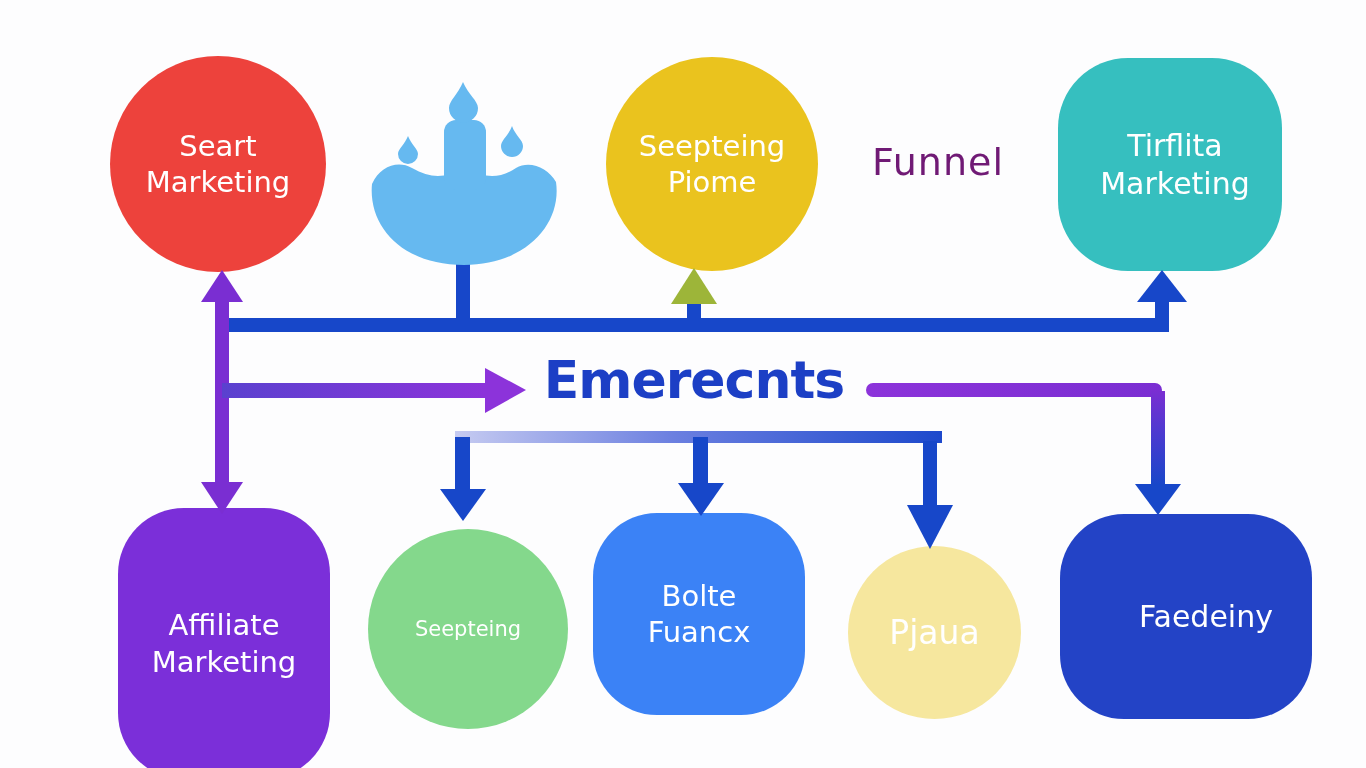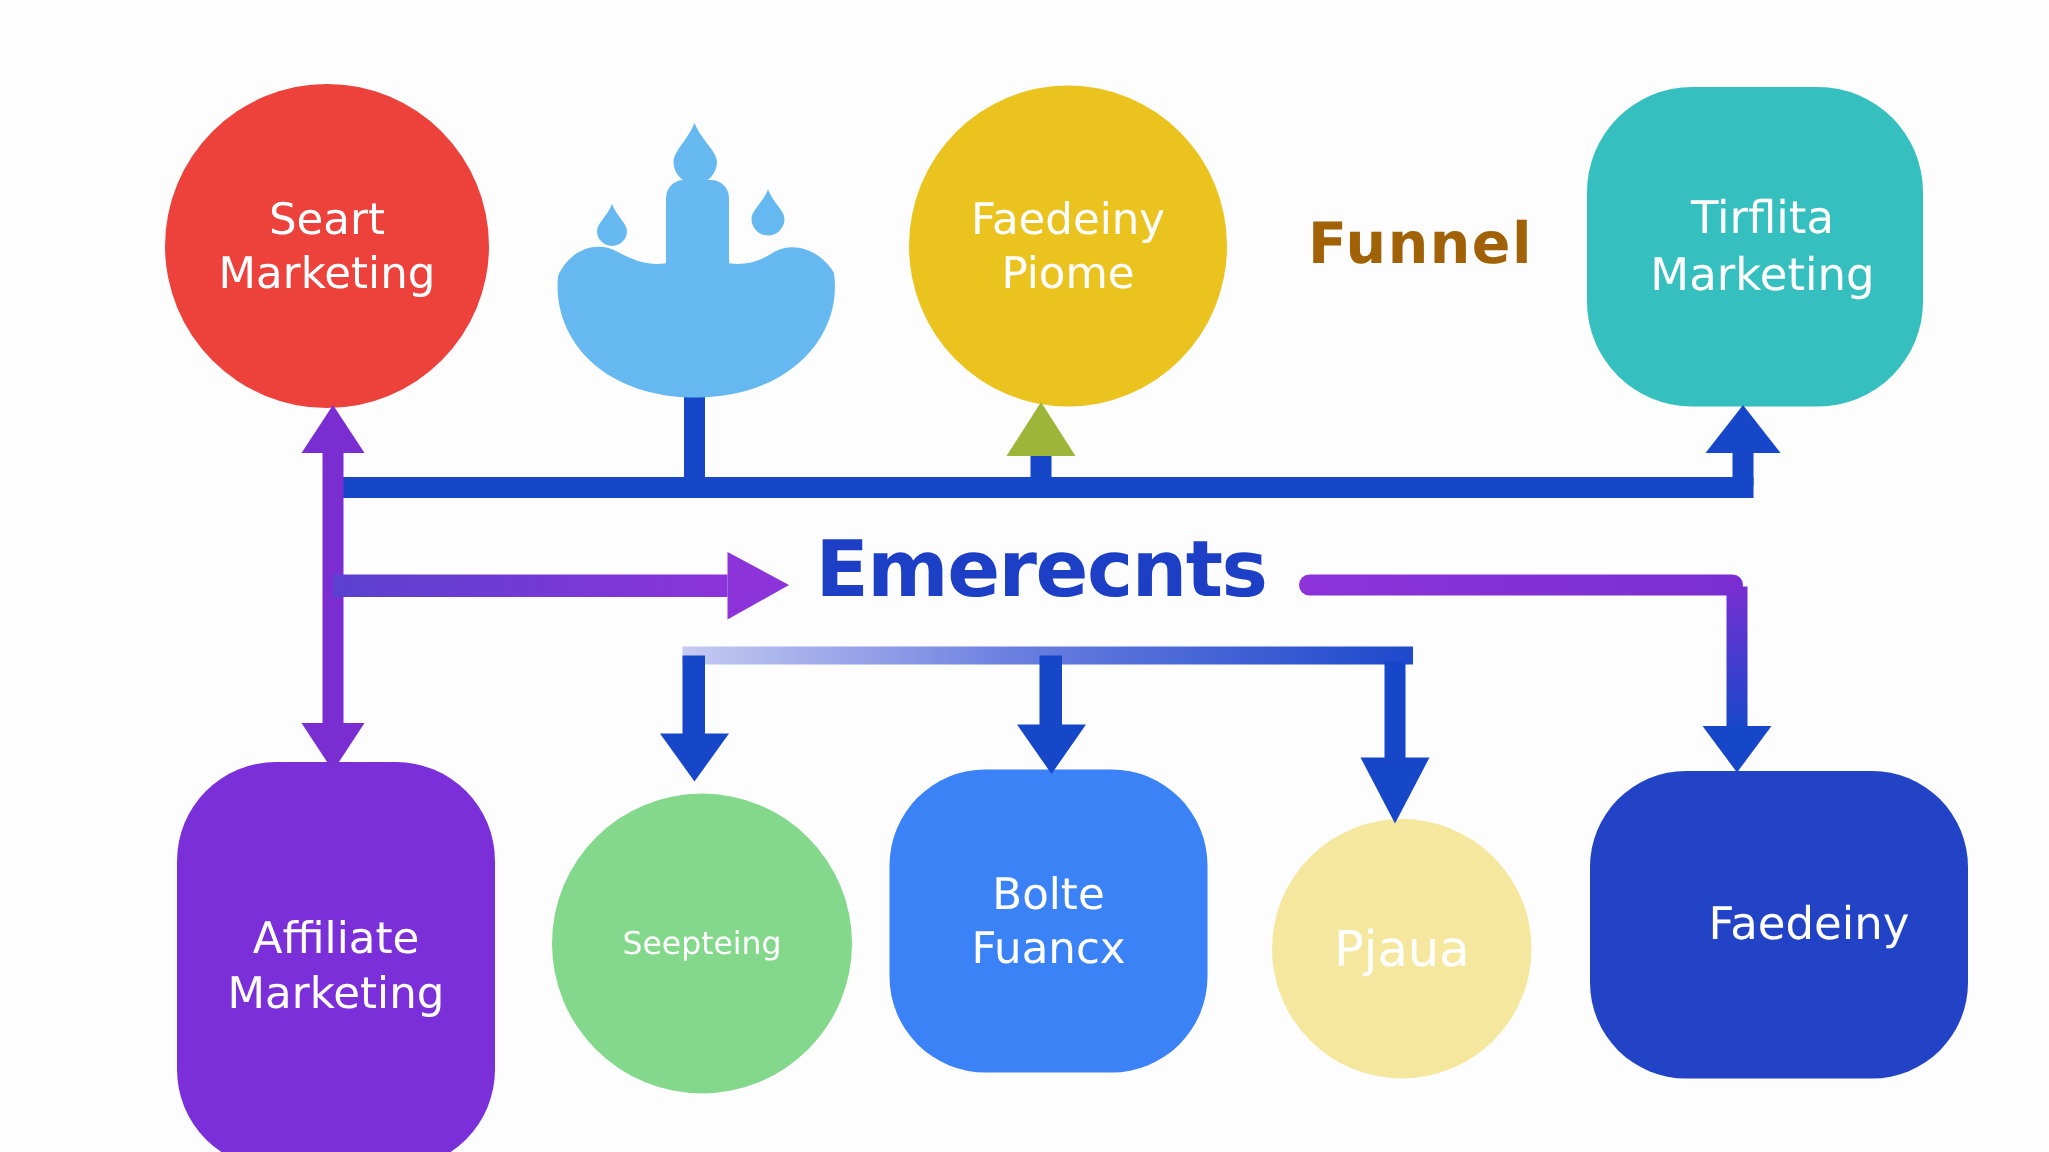"Faedeiny Piome" span.label { text: Faedeiny -> Seepteing }
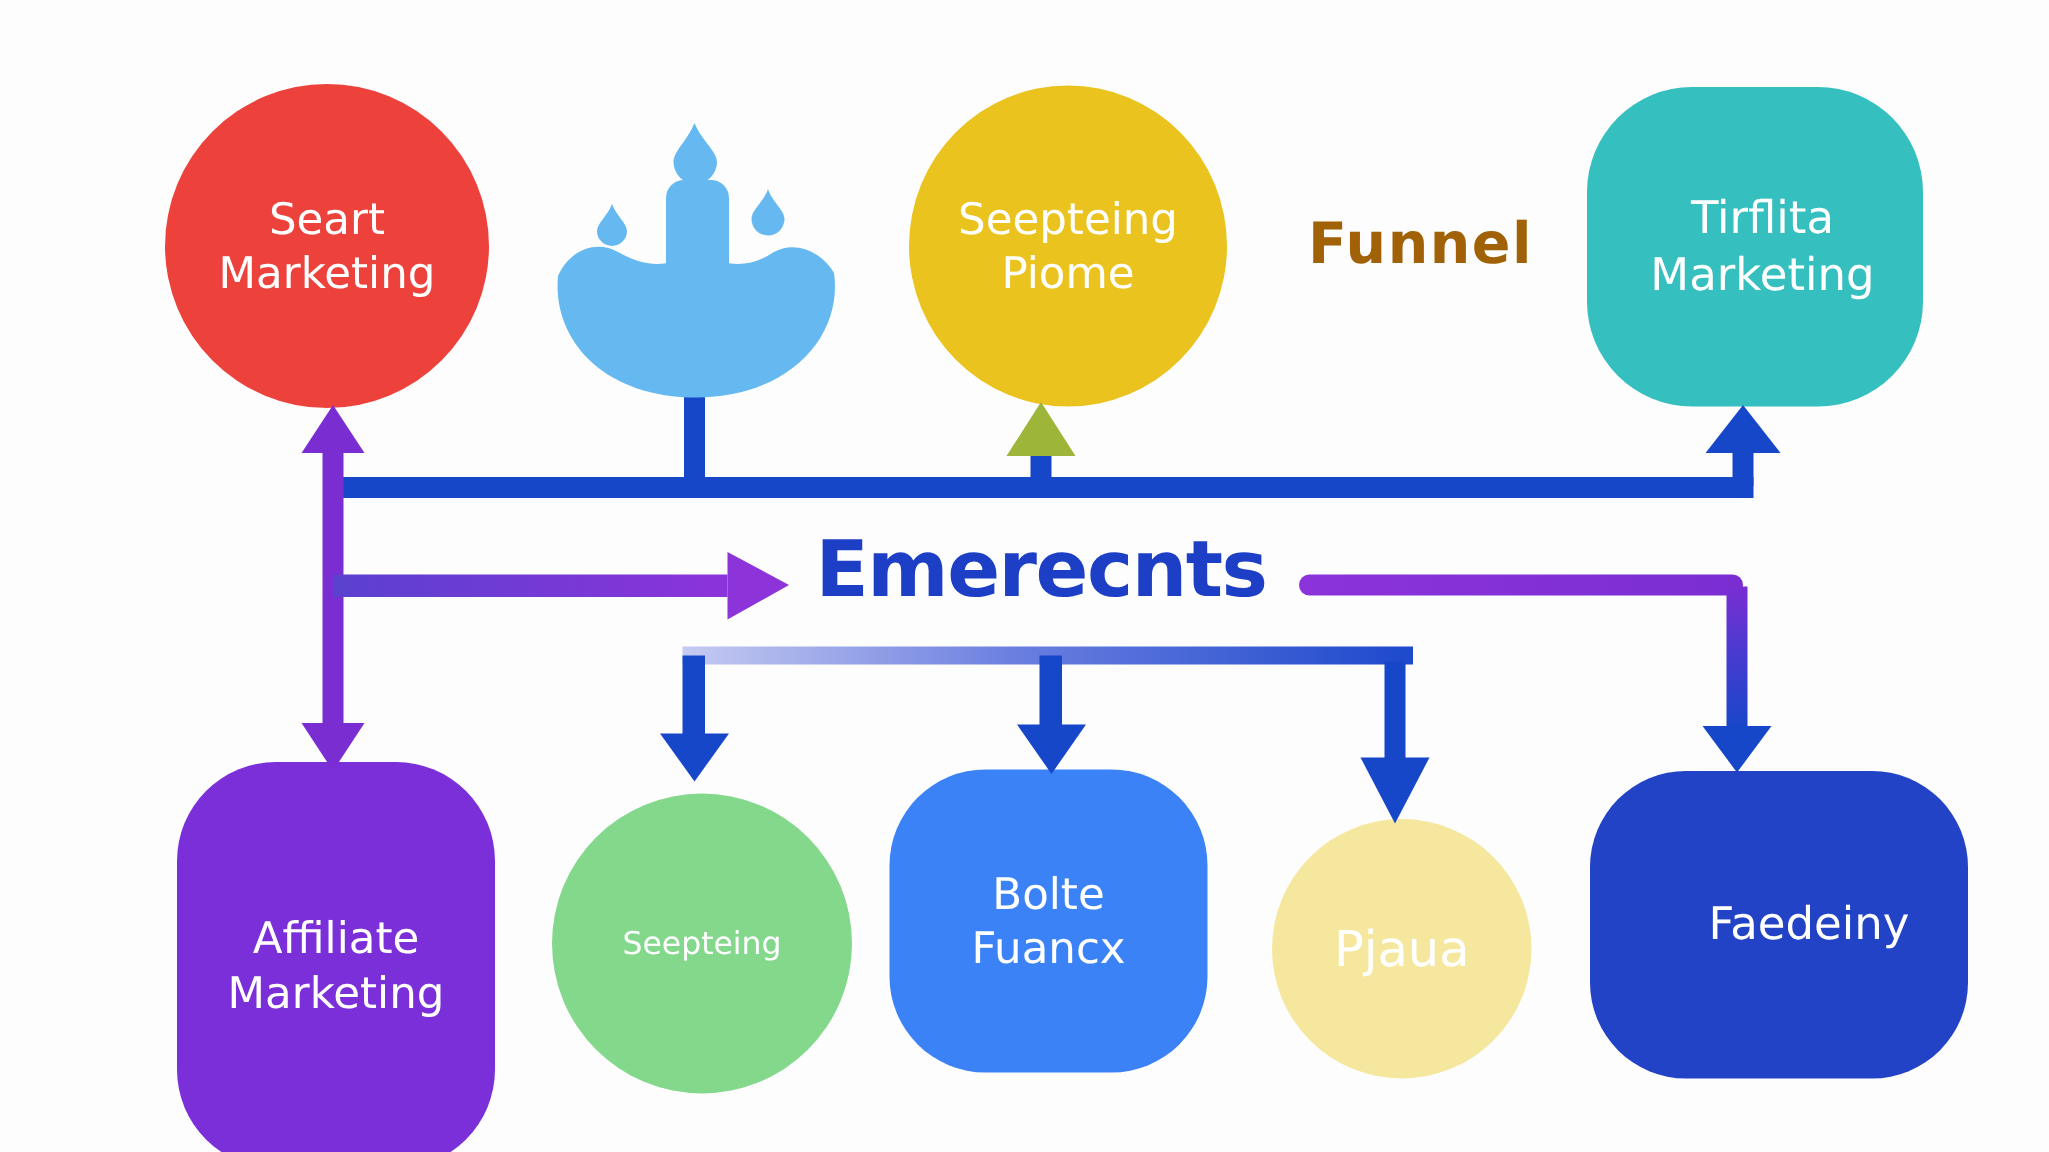"Funnel" div { color: #a16207 -> #701a75; font-weight: bold -> none }
